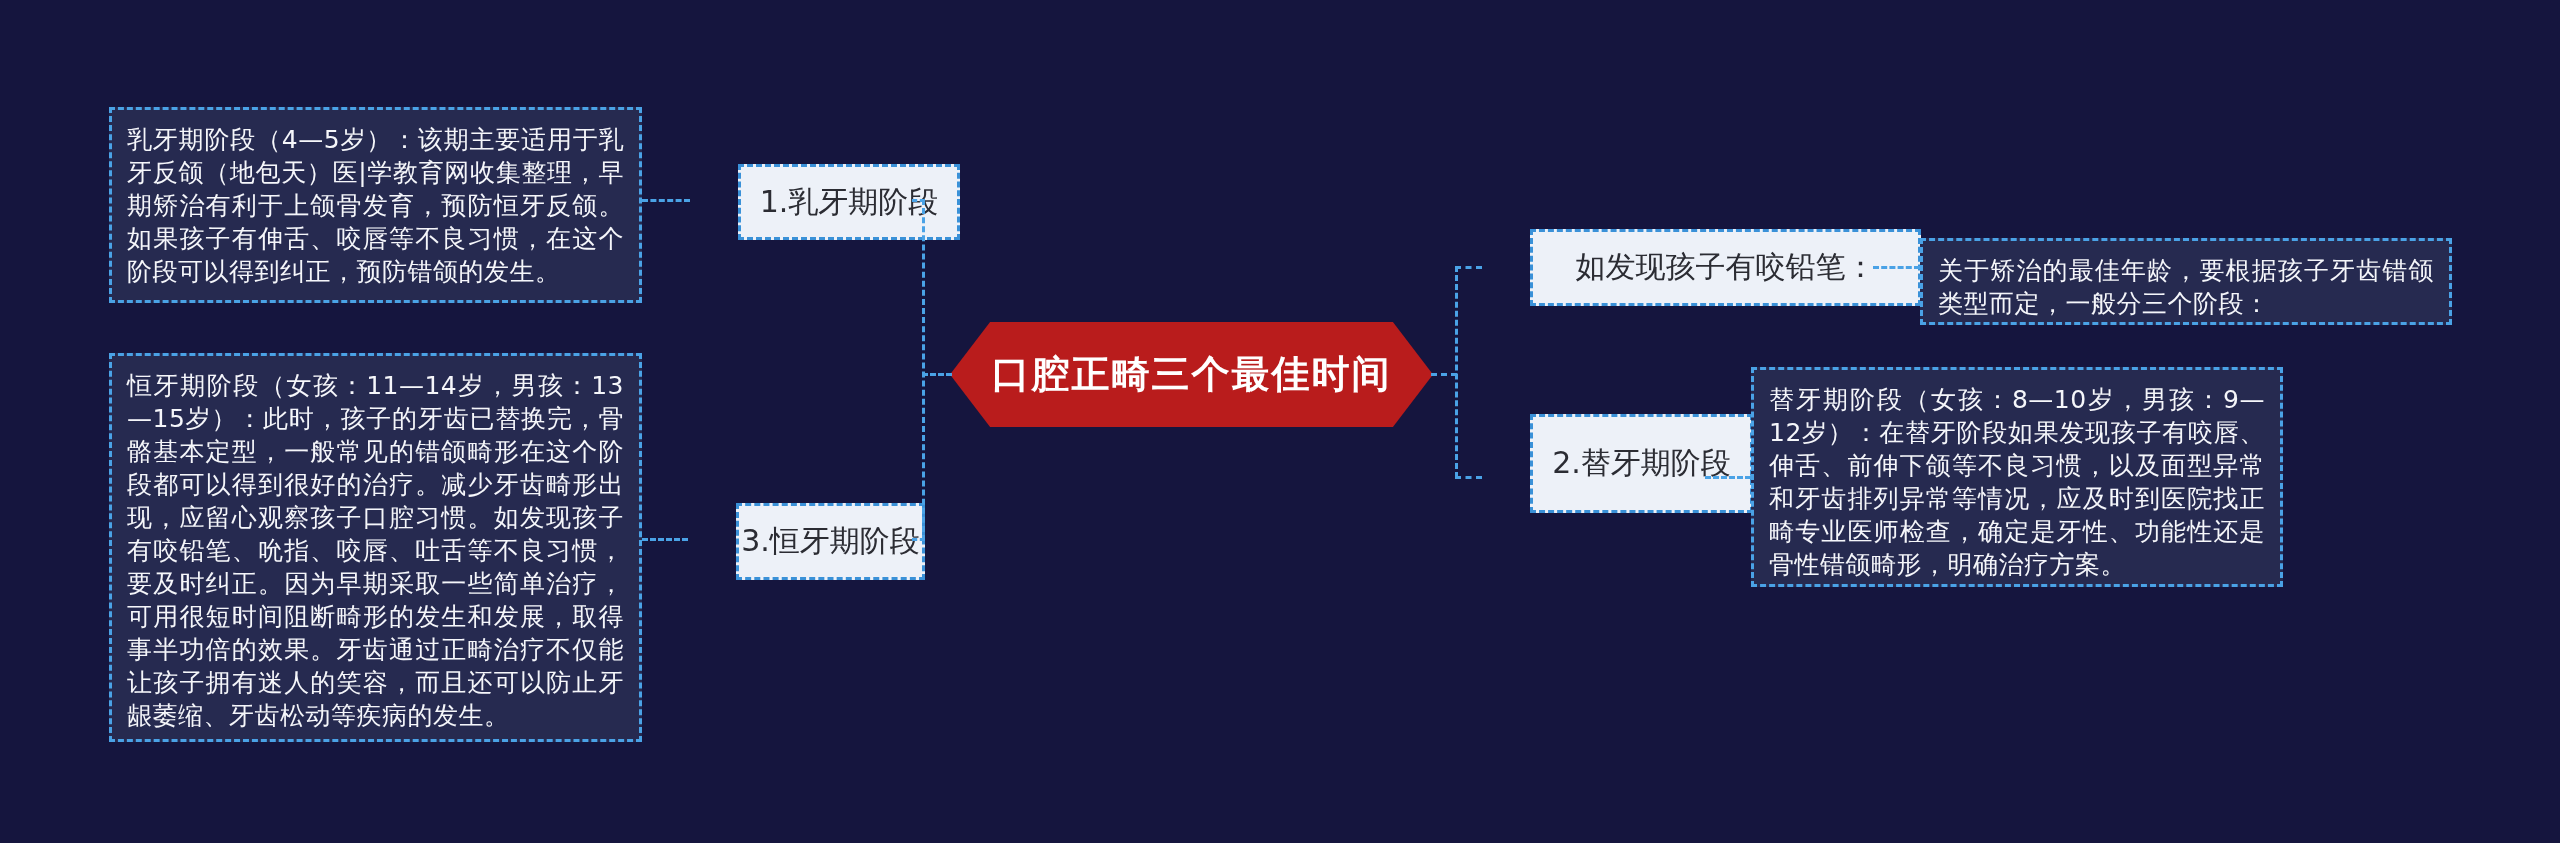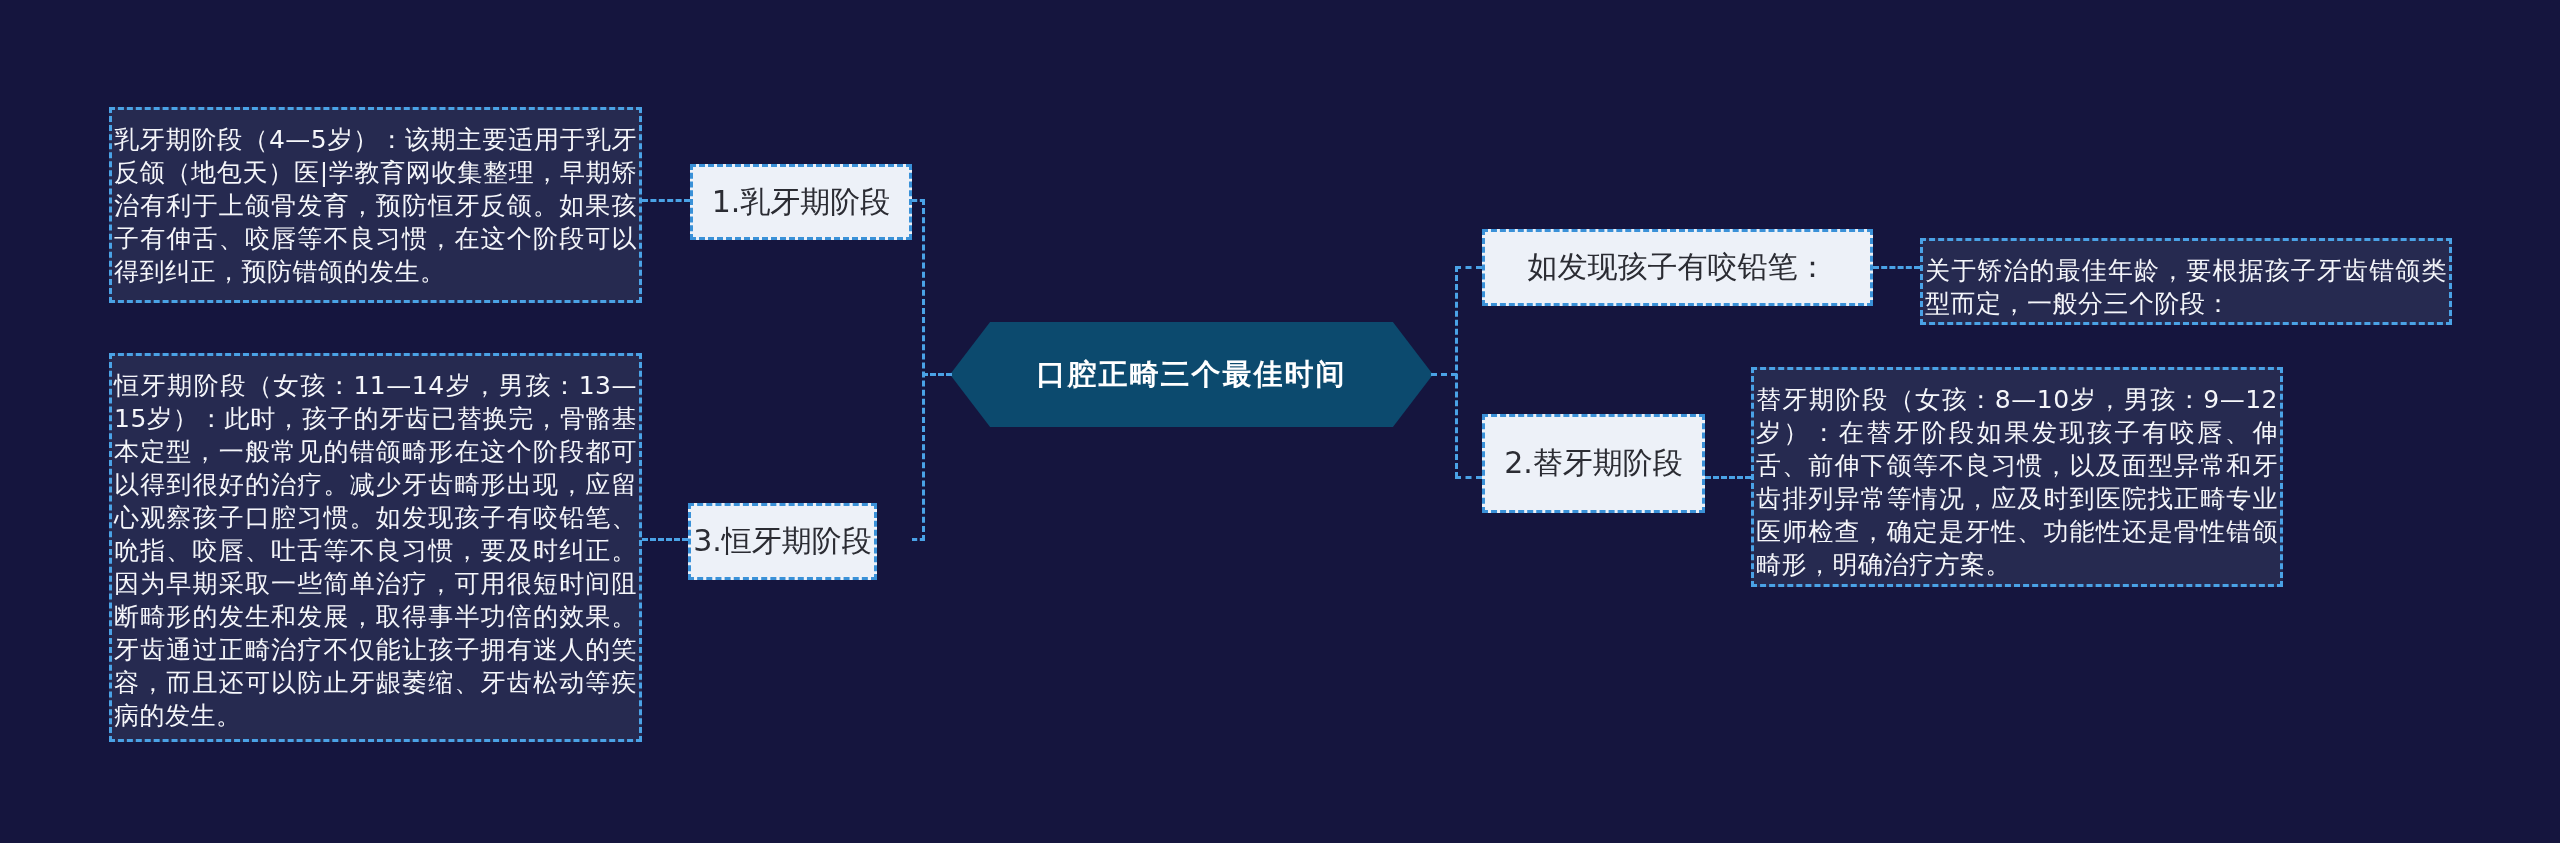"乳牙期阶段（4—5岁）：该期主要适用于乳牙反颌（地包天）医|学教育网收集整理，早" .panel { padding: 13px 2px -> 13px 15px }
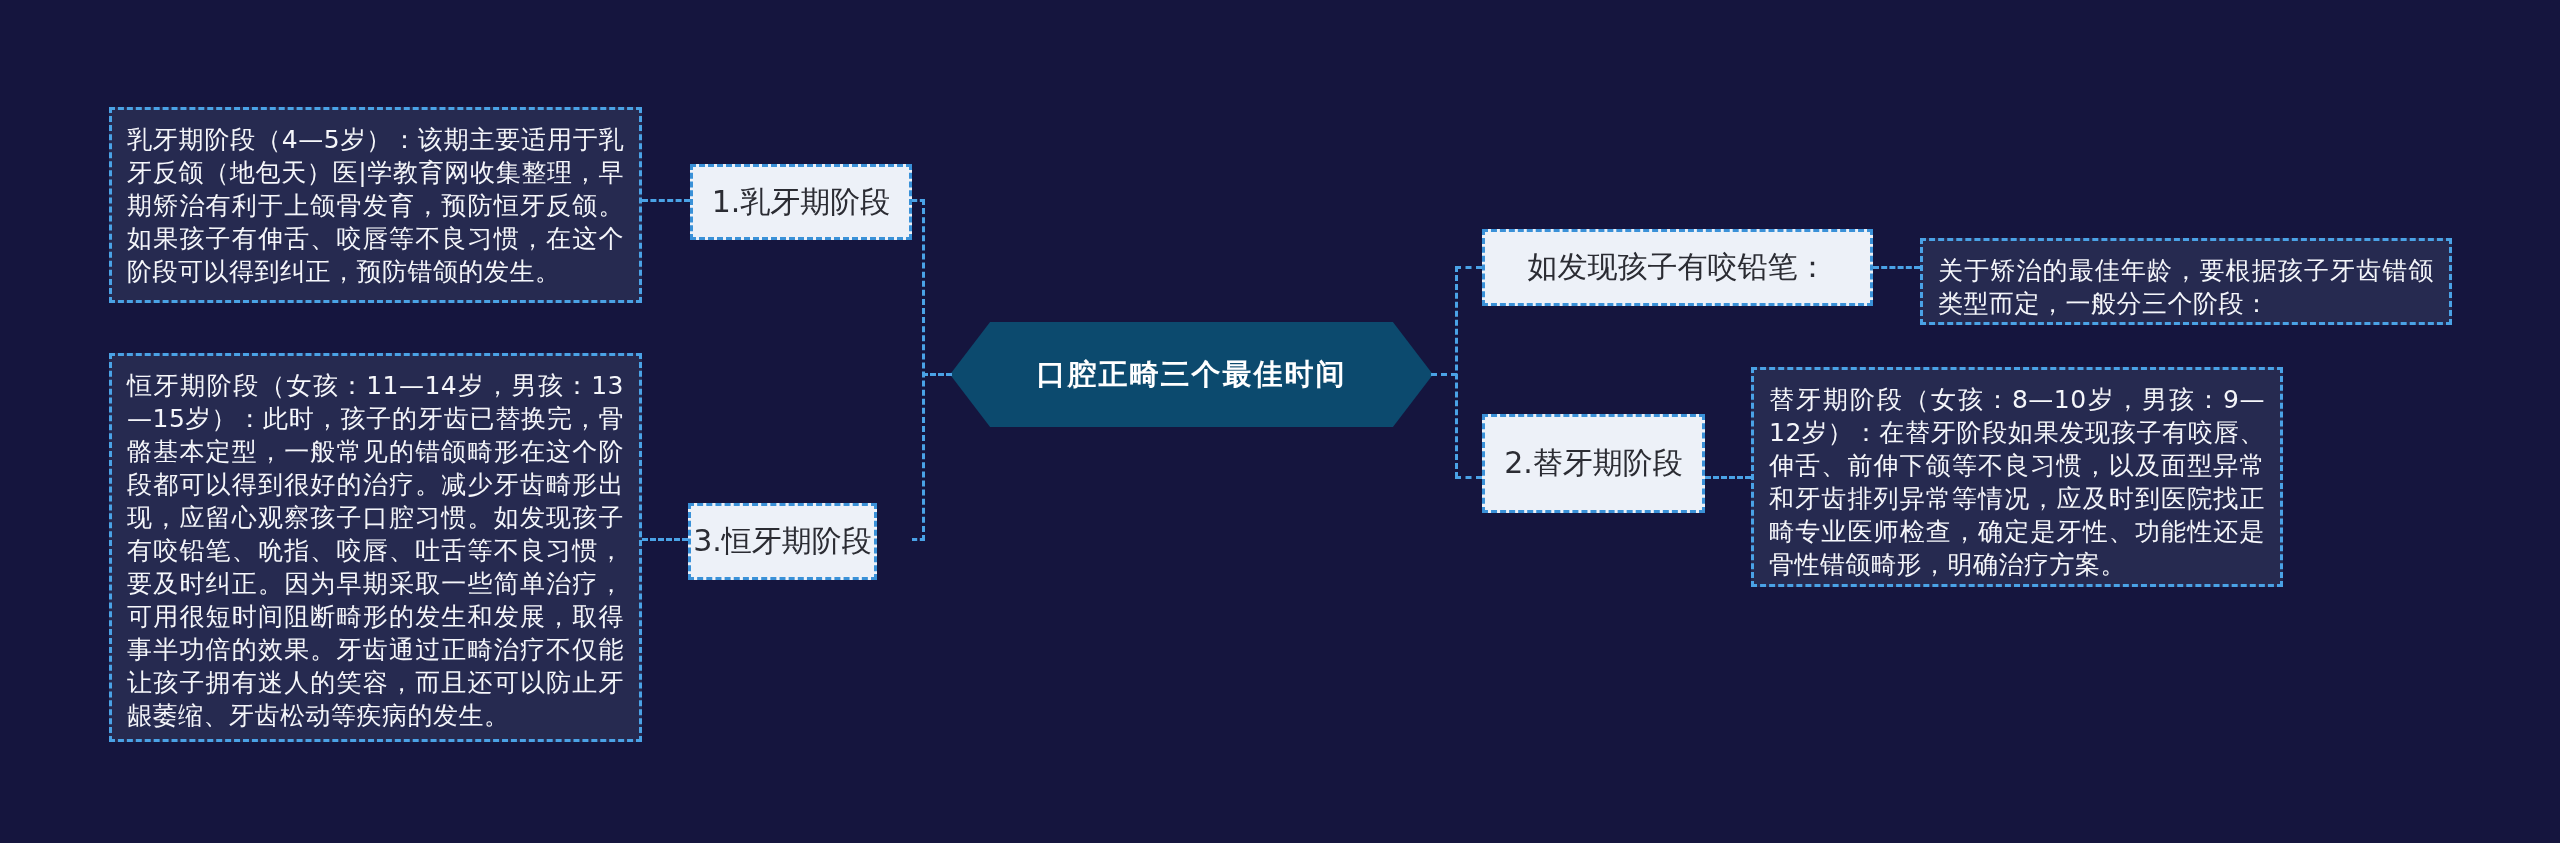"1.乳牙期阶段" .node { margin-left: none -> 48px }
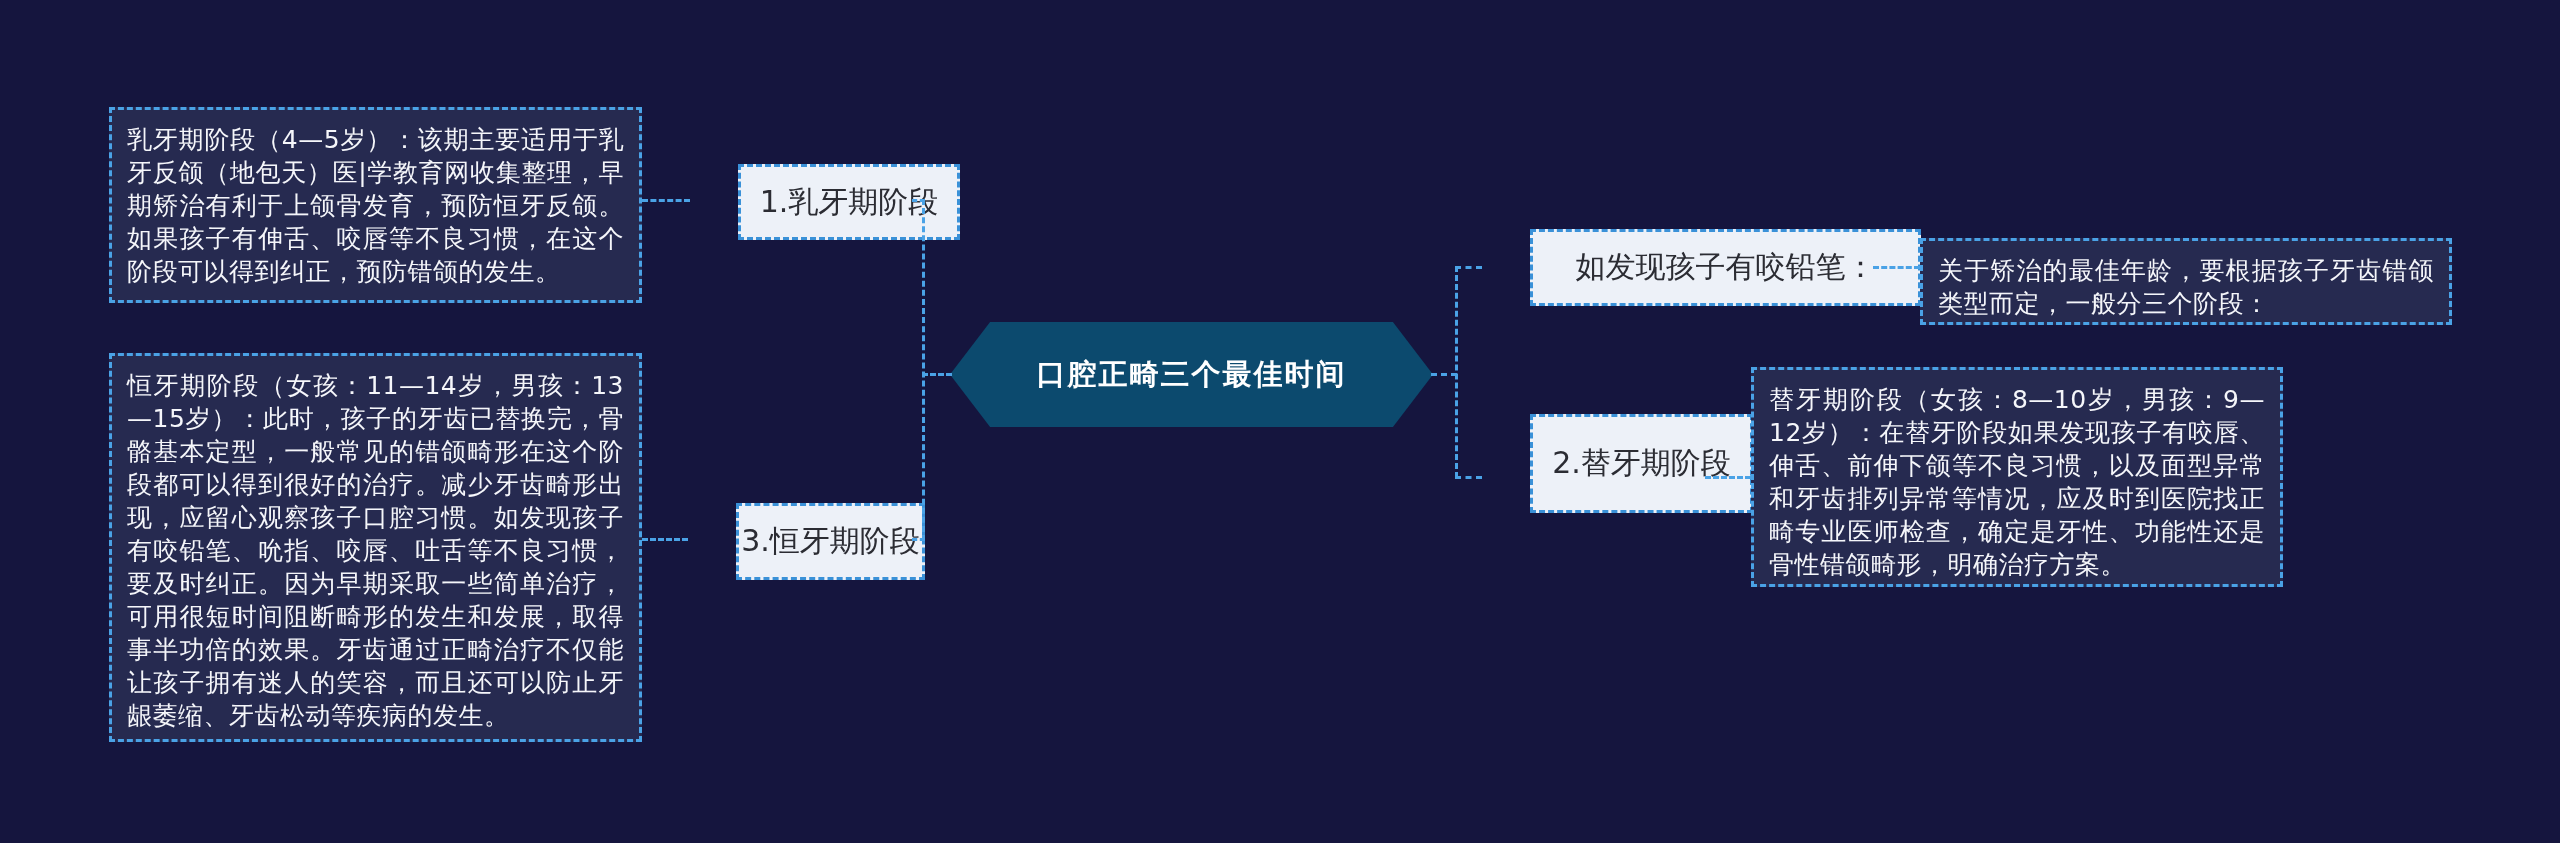"口腔正畸三个最佳时间" .hexagon { background: #0c4a6e -> #b91c1c; font-size: 29px -> 38px }
